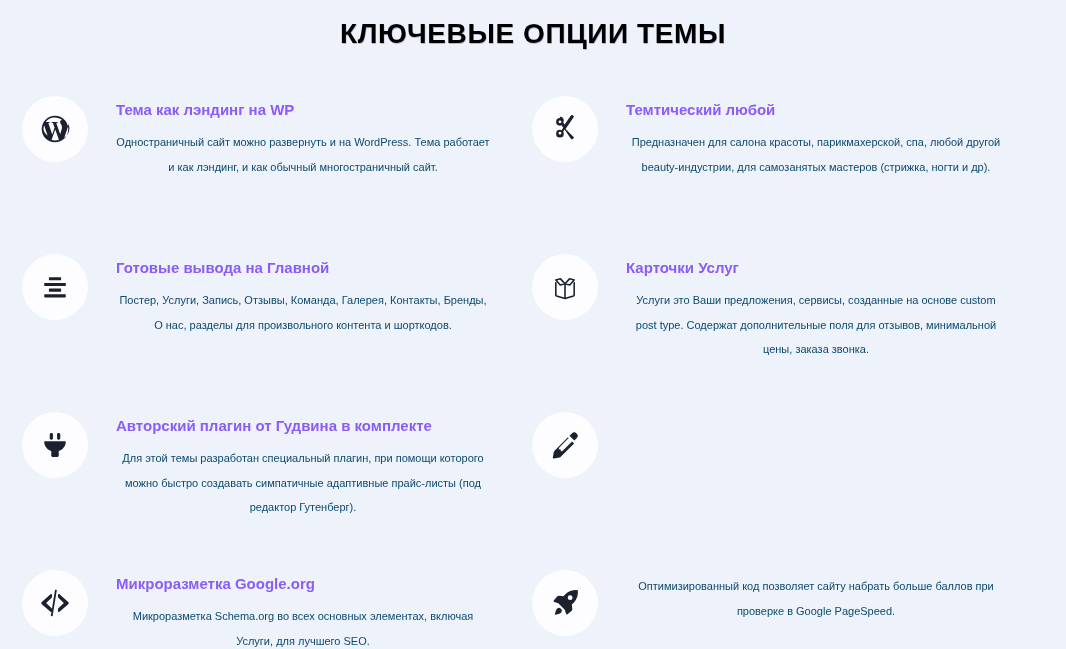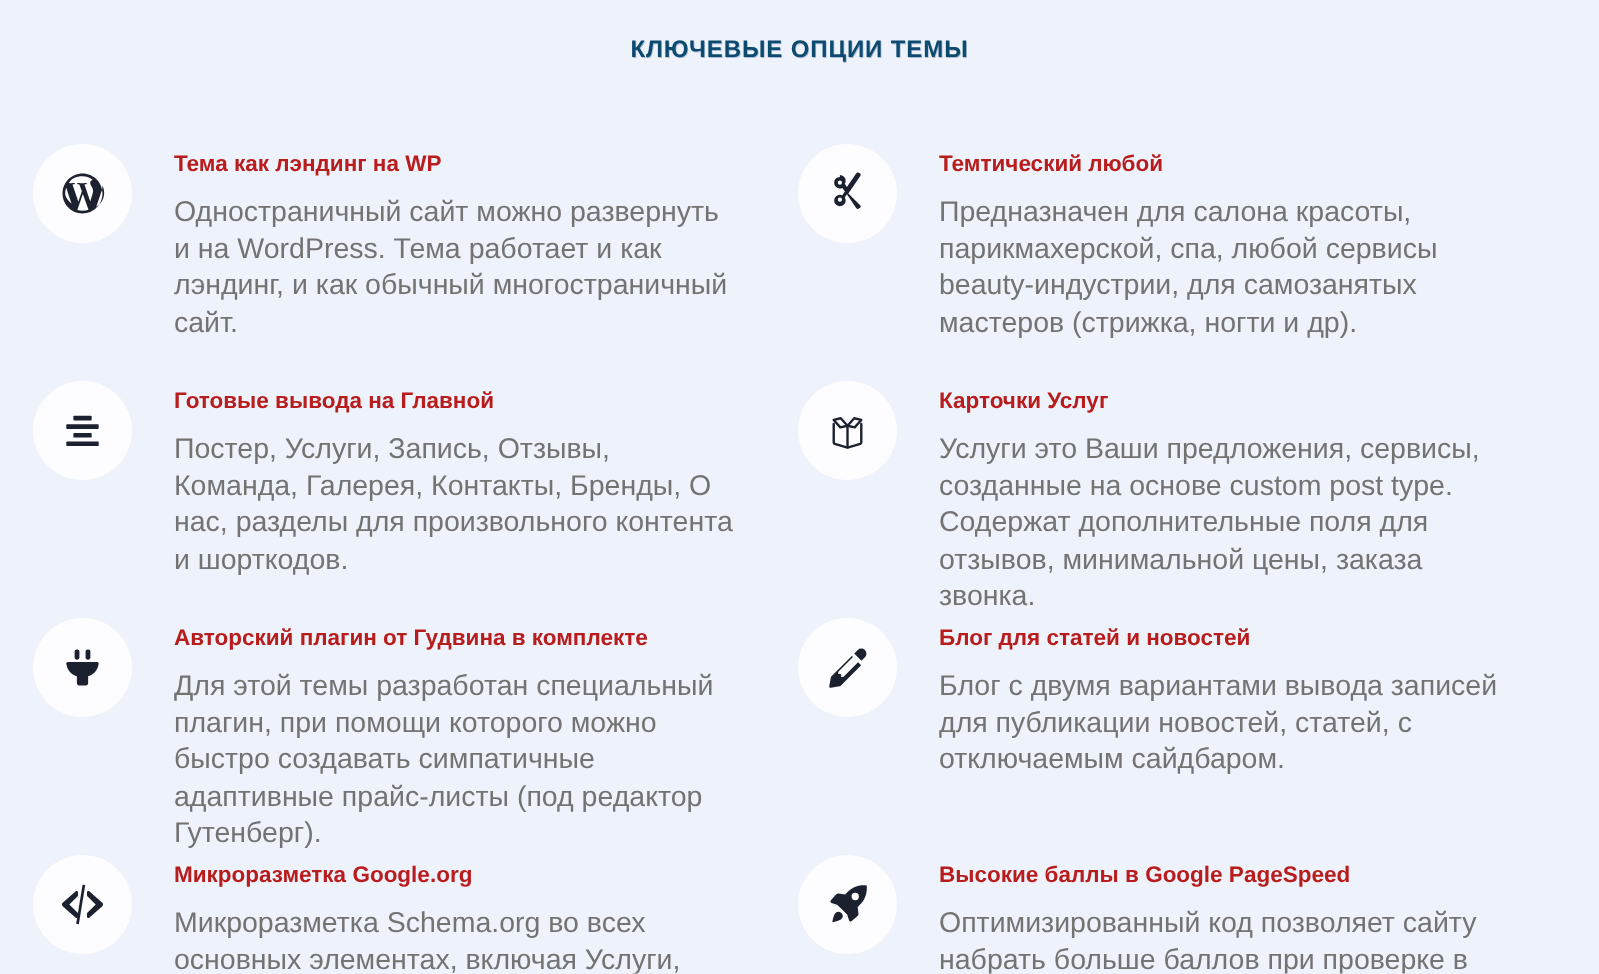"КЛЮЧЕВЫЕ ОПЦИИ ТЕМЫ" .section-title { color: #0c4a6e -> #000000; font-size: 16px -> 28px }
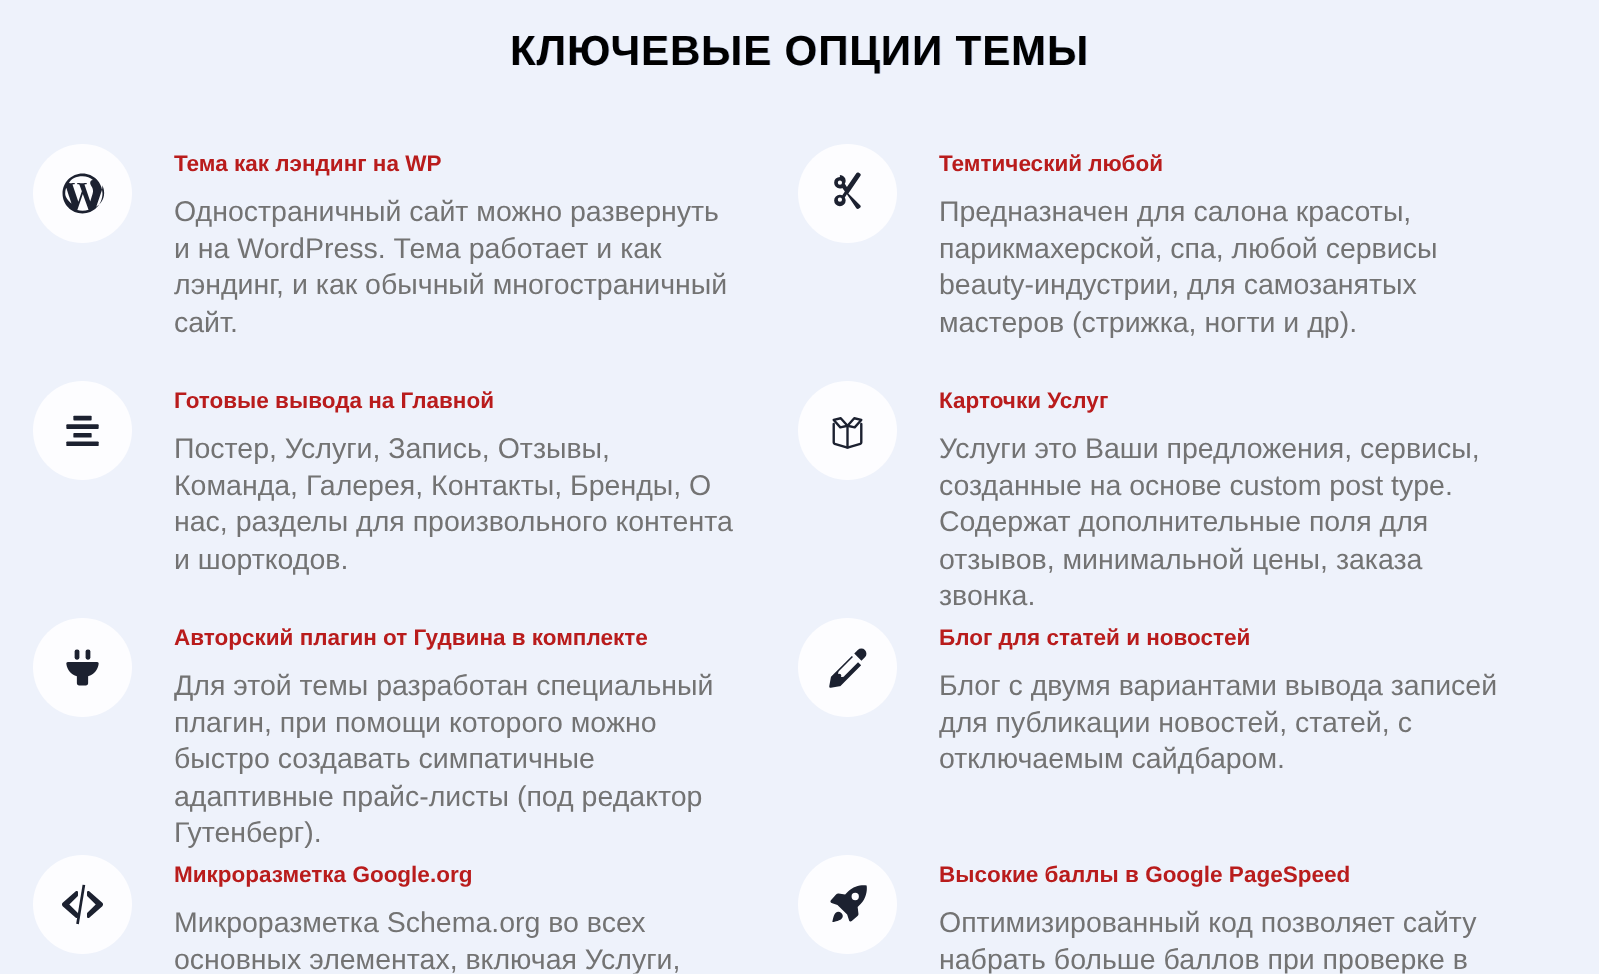"Тема как лэндинг на WP" .feature-title { color: #b91c1c -> #8b5cf6 }
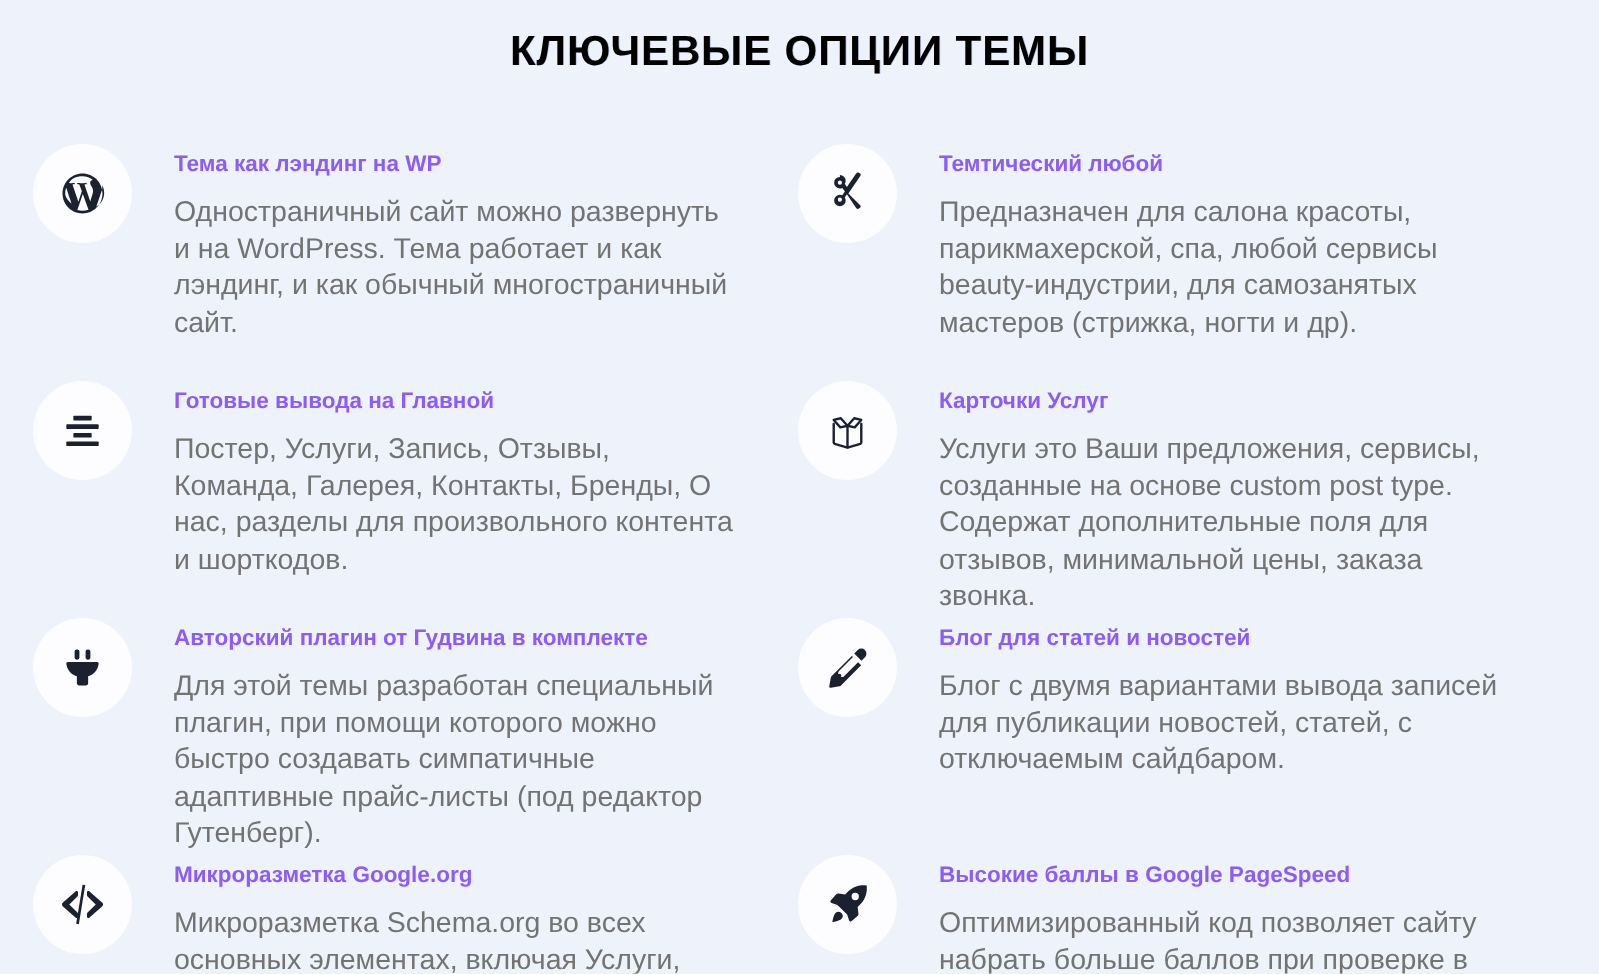"Одностраничный сайт можно развернуть и" .feature-desc { color: #737373 -> #0c4a6e; font-size: 19px -> 11px; text-align: none -> center }
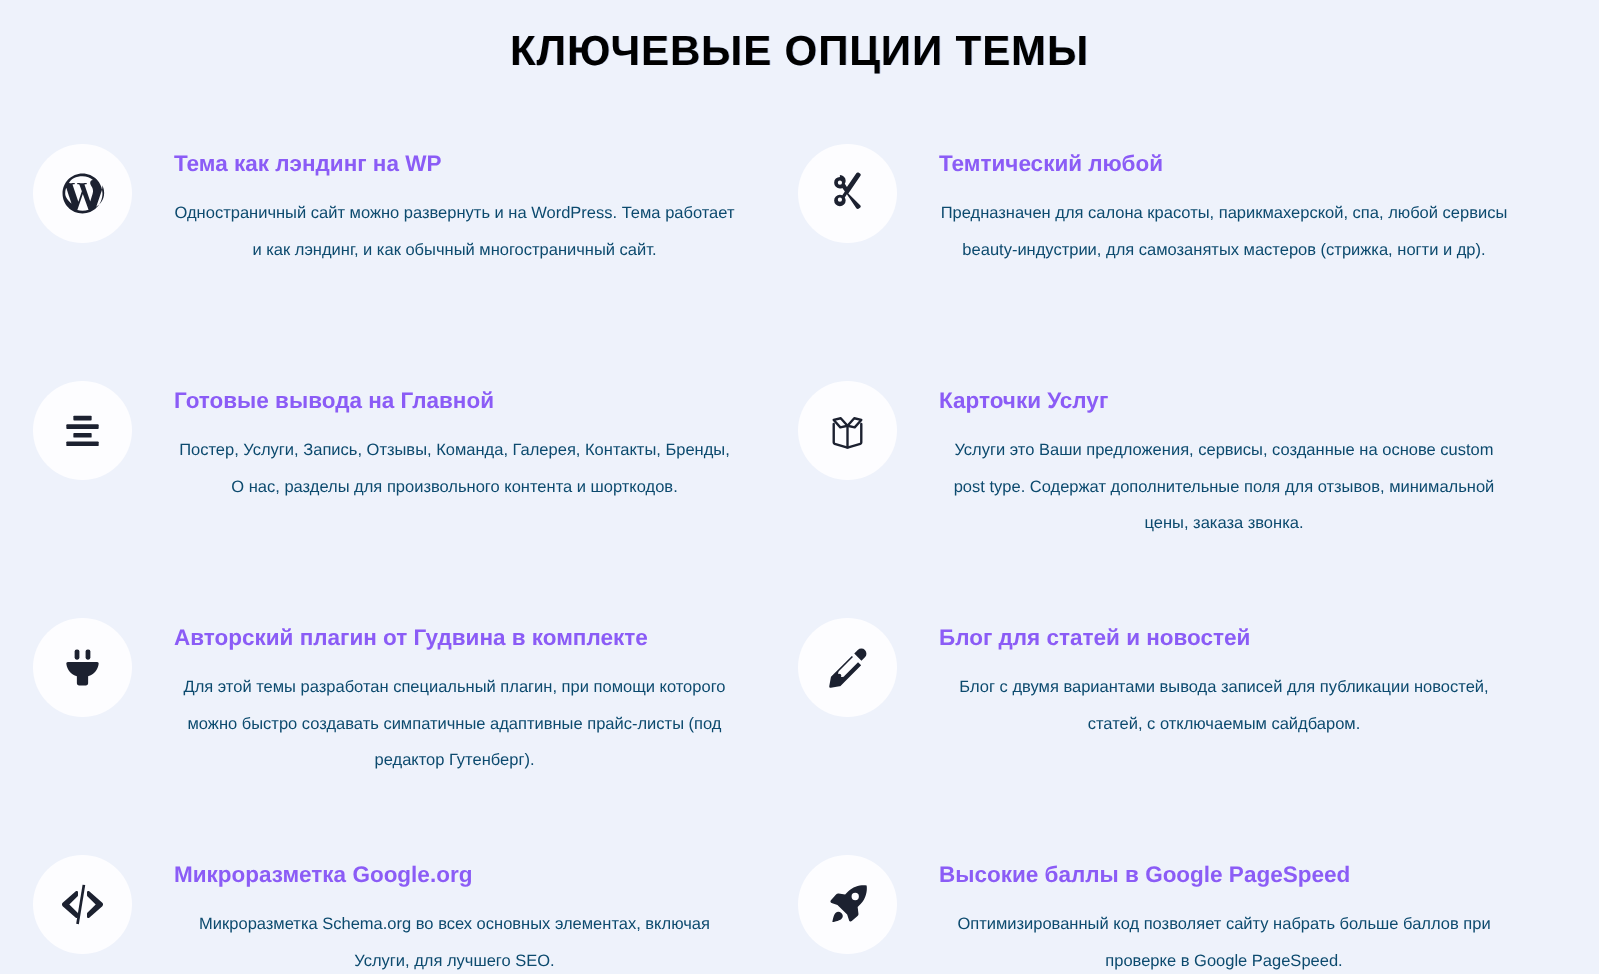"Предназначен для салона красоты," p.feature-desc { text: сервисы -> другой }
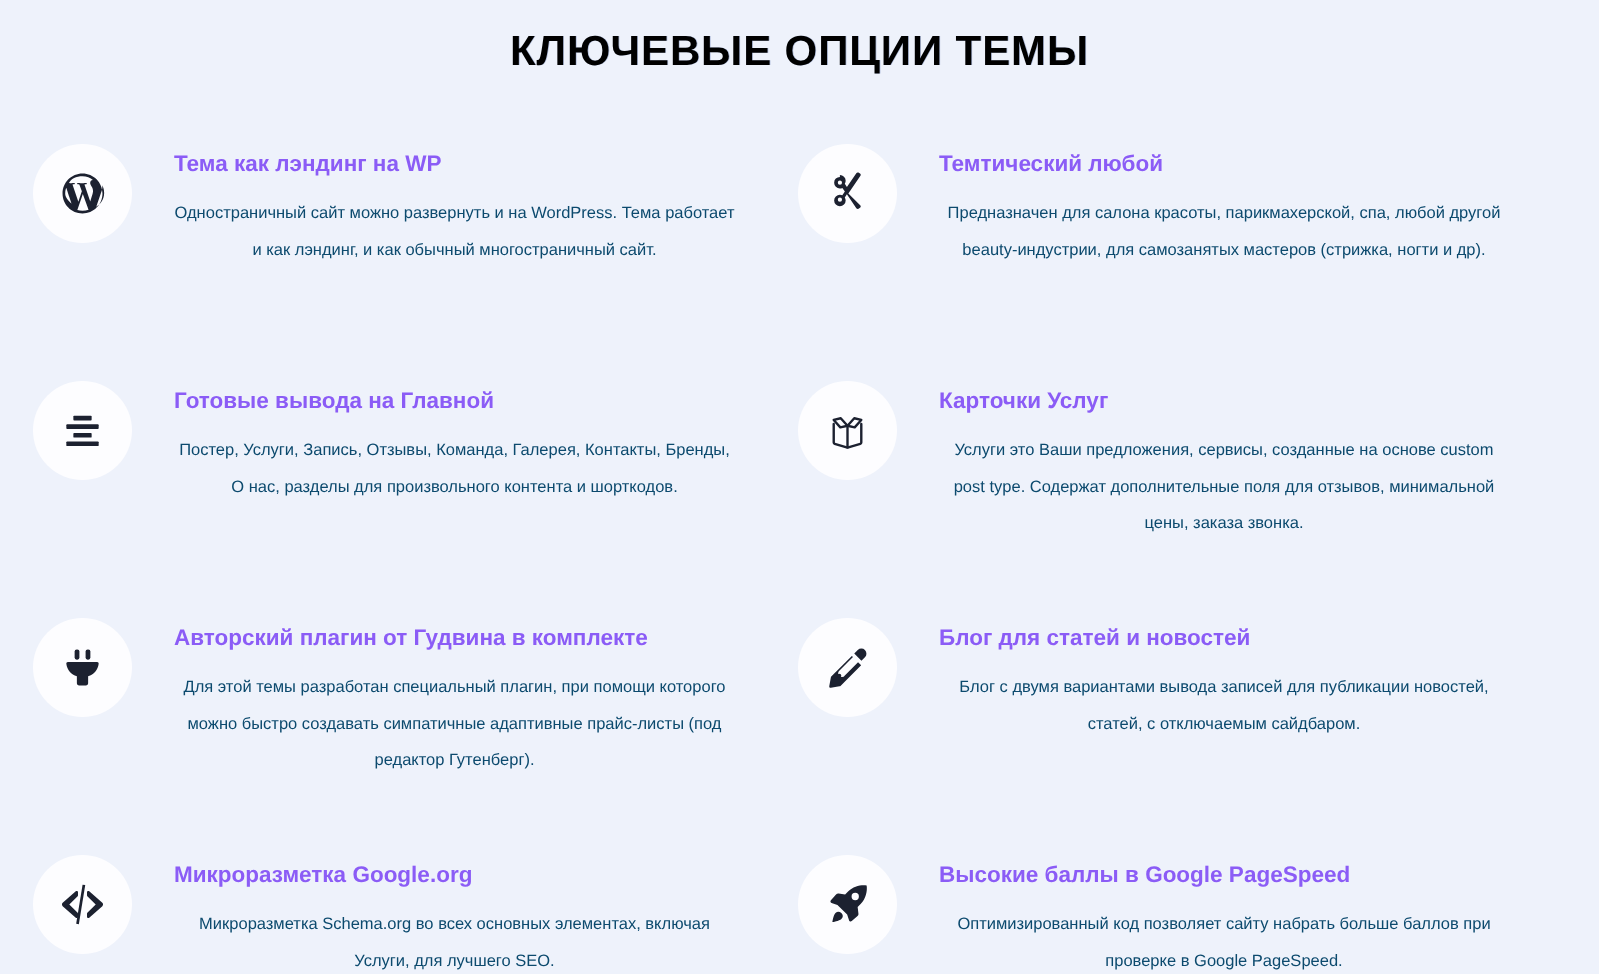"Блог для статей и новостей" div.feature-body { html: <div> <h3>Блог для статей и новостей</h3> <p>Блог с двумя вариантами вывода записей для публикации новостей, статей, с отключаемым сайдбаром.</p> </div> -> none }
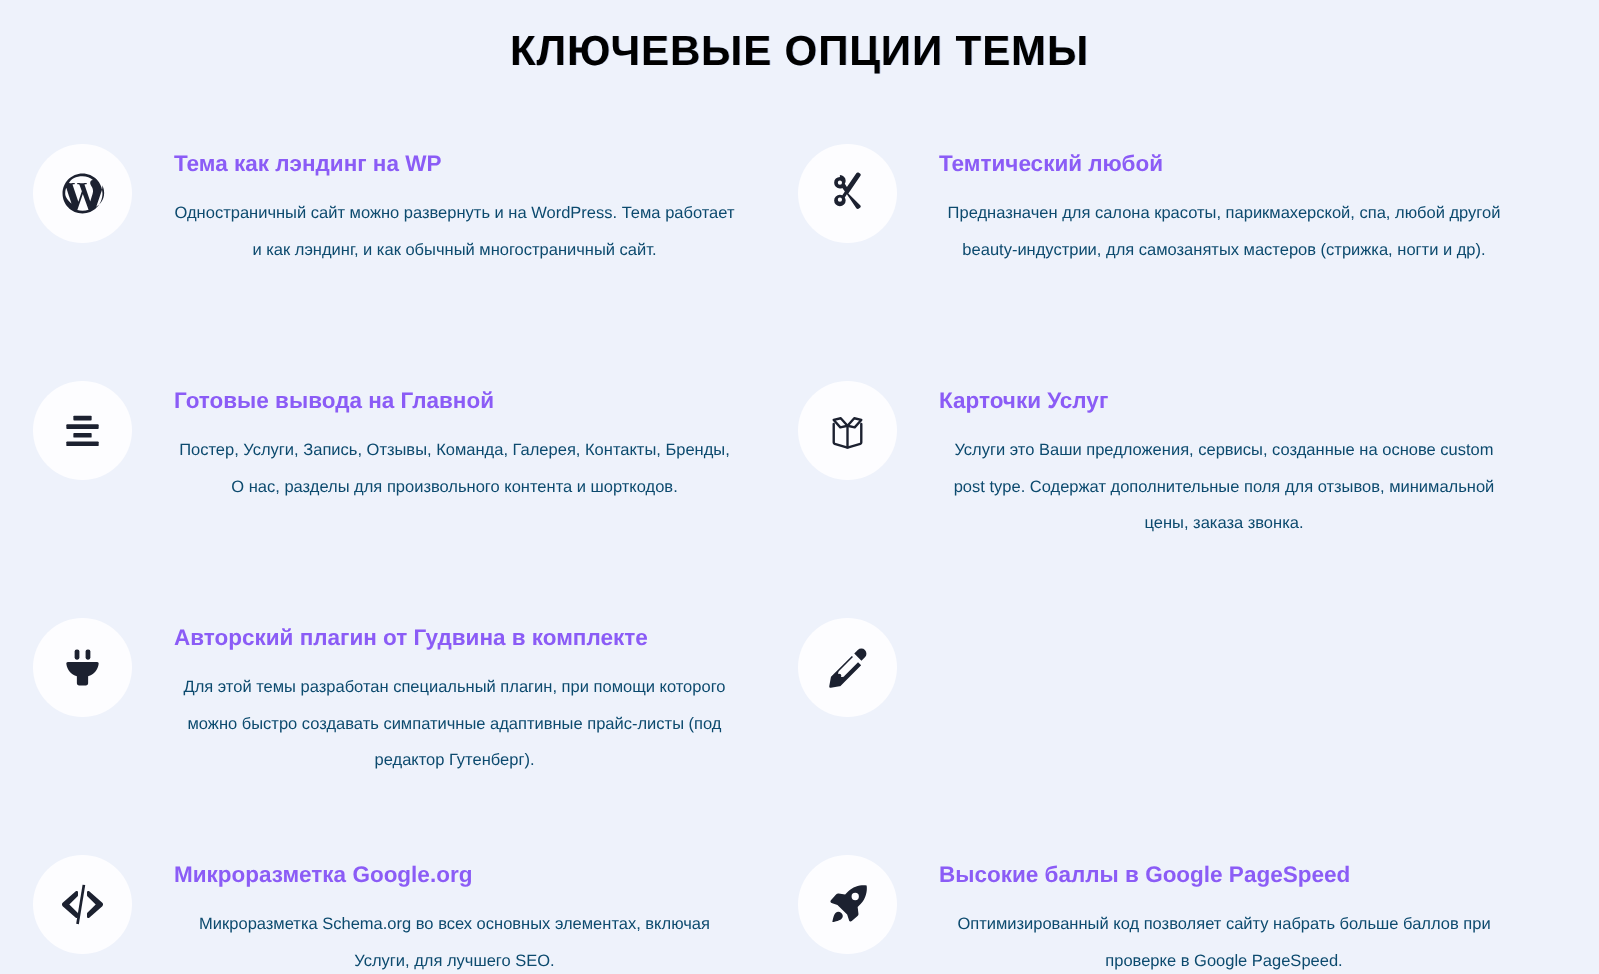"Высокие баллы в Google PageSpeed" h3.feature-title { html: <h3>Высокие баллы в Google PageSpeed</h3> -> none }
